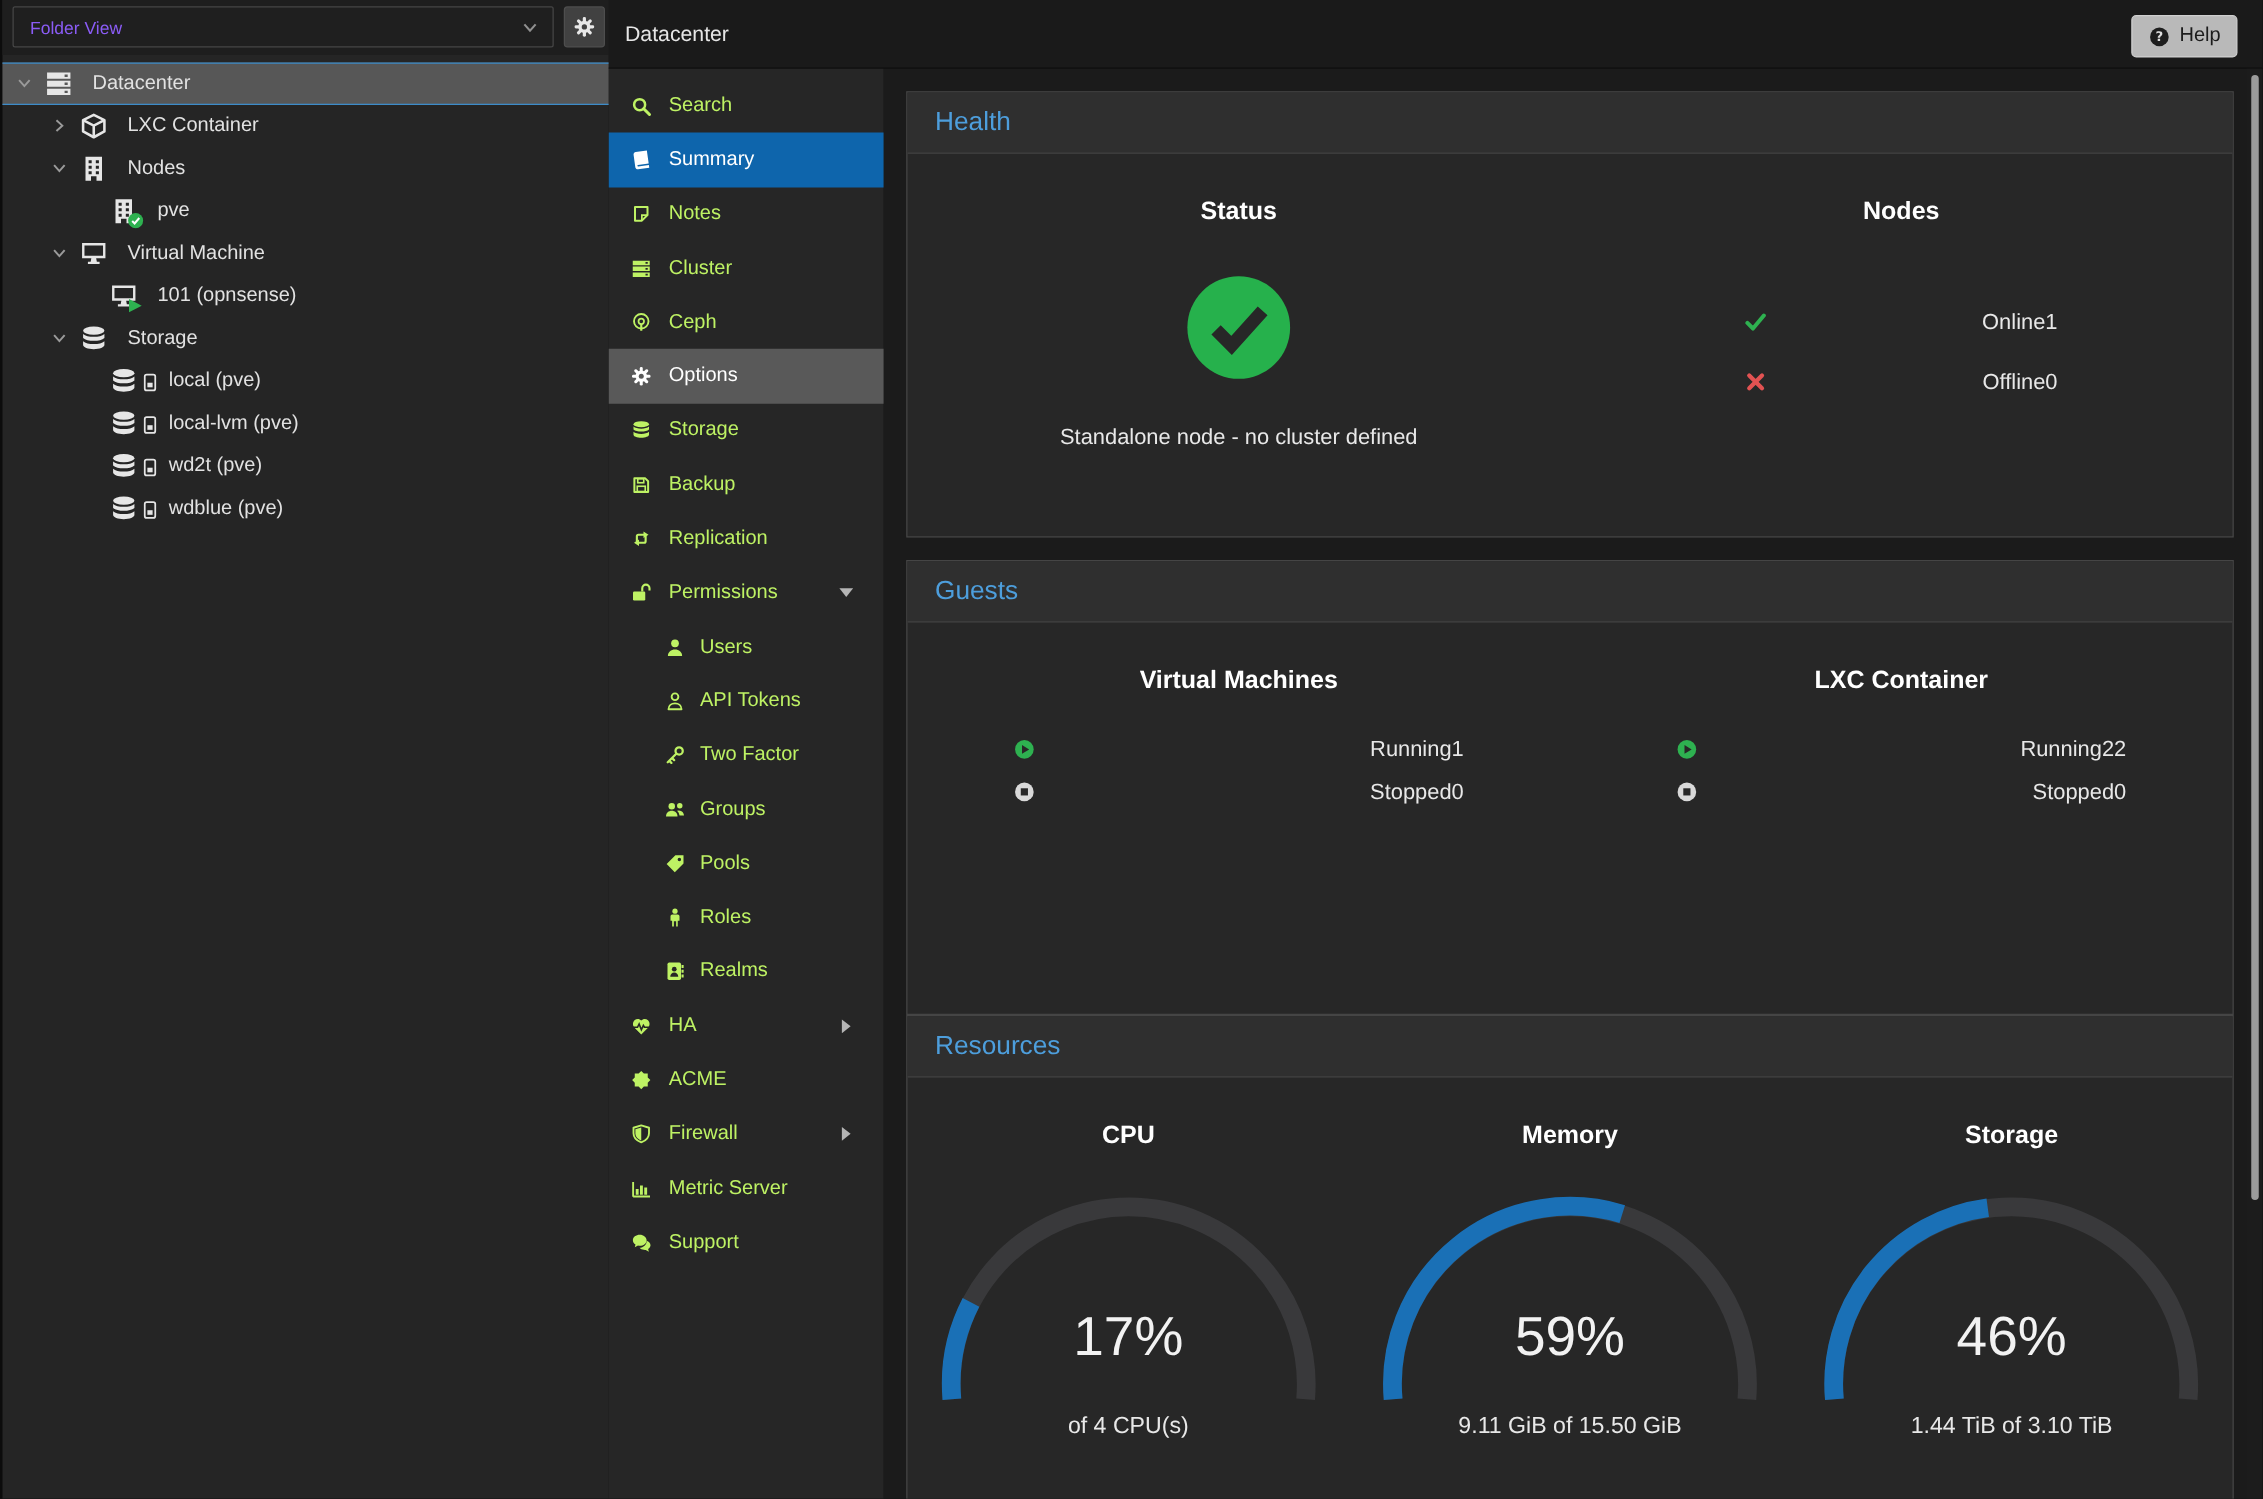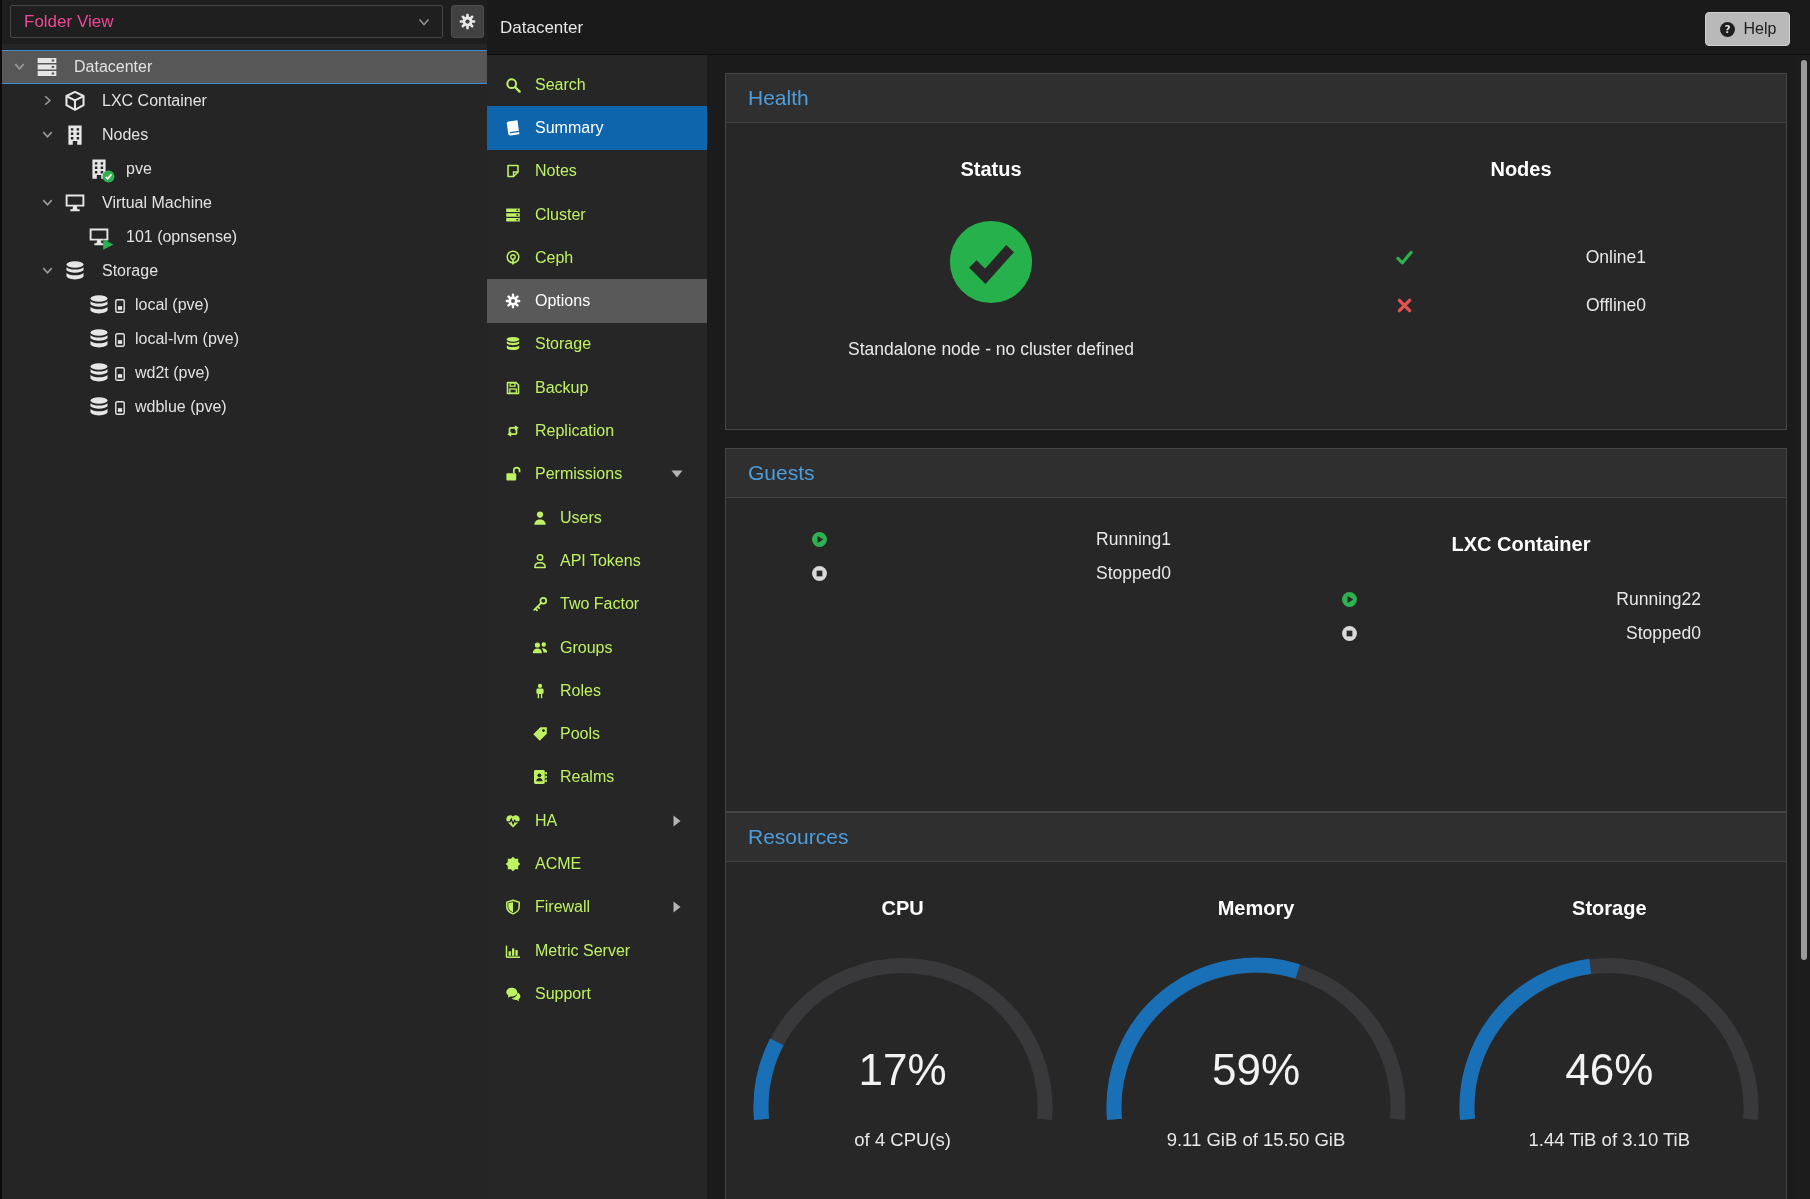"Folder View" .combo-text { color: #ec4899 -> #8b5cf6; font-size: 17px -> 14px }
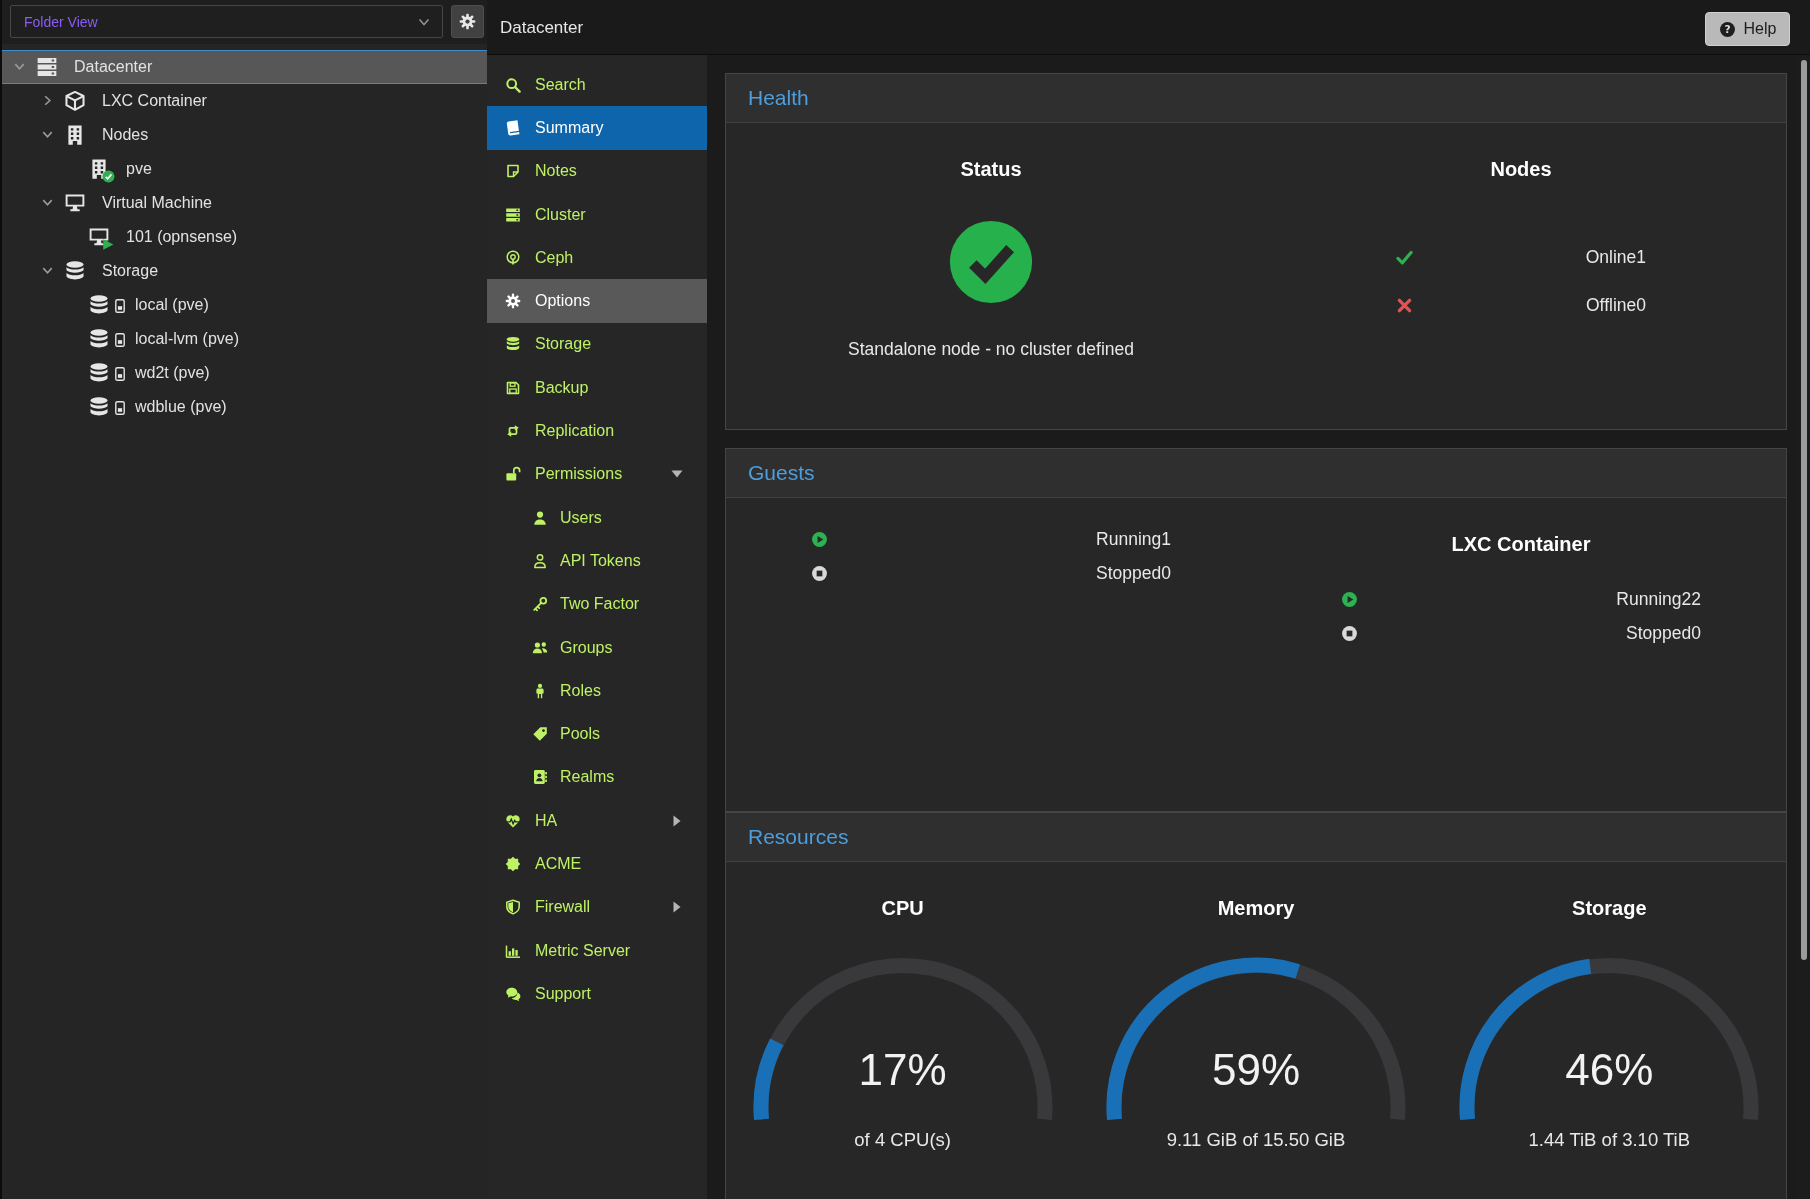"Virtual Machines" div.col-heading { html: none -> <div>Virtual Machines</div> }
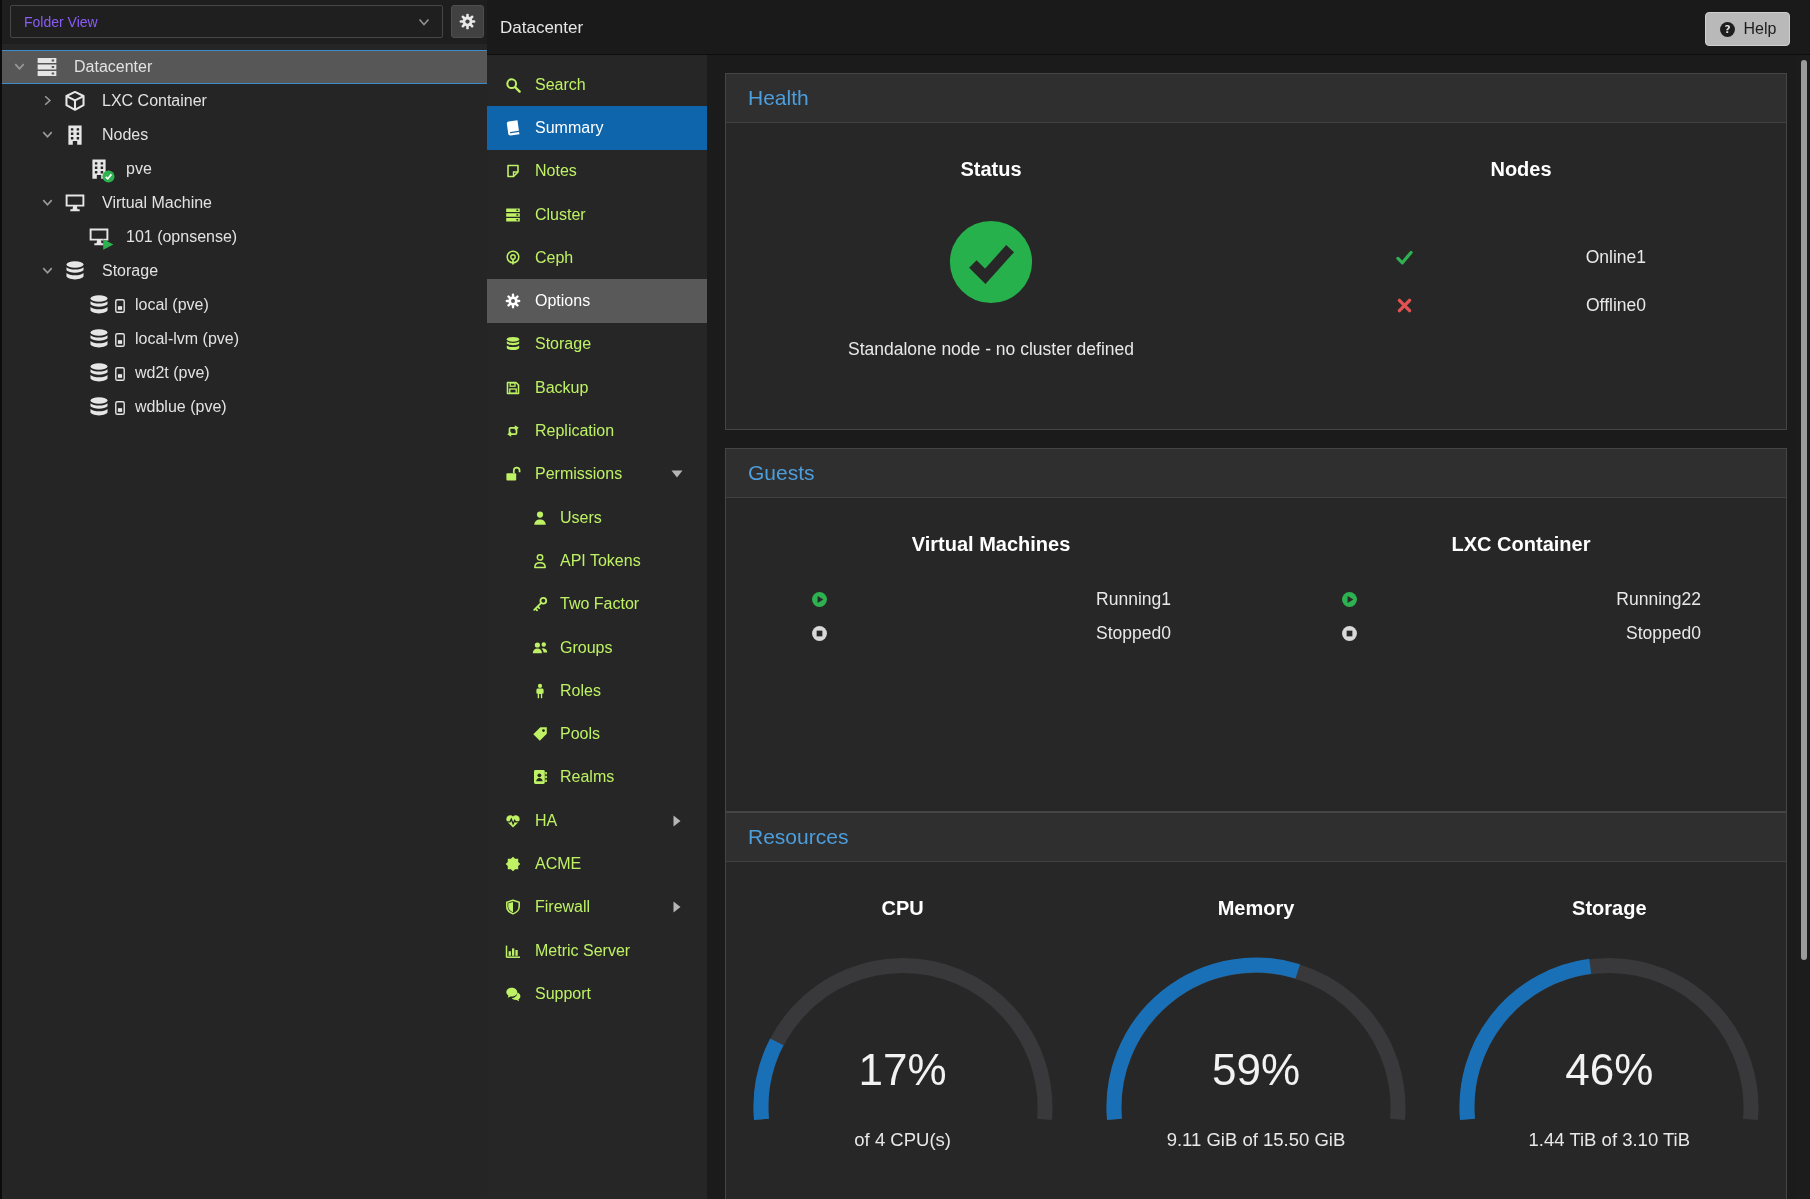"Roles" div.menu-row { order: before "Pools" -> after "Pools" }
